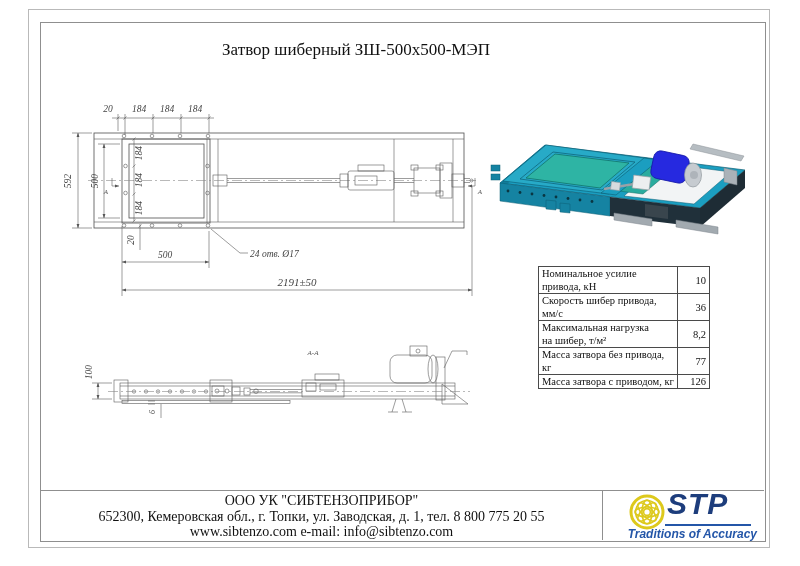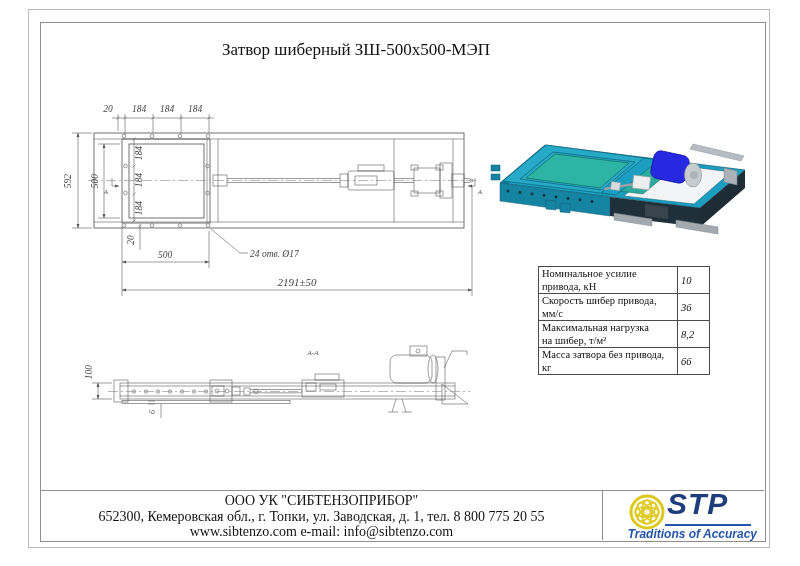"10" .specs .v { font-style: italic -> none; text-align: left -> right }
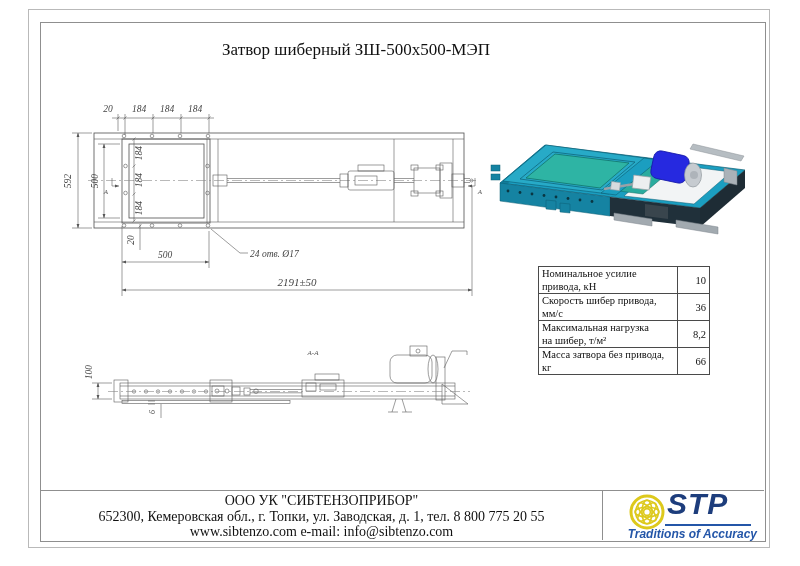"66" td.v { text: 66 -> 77 }
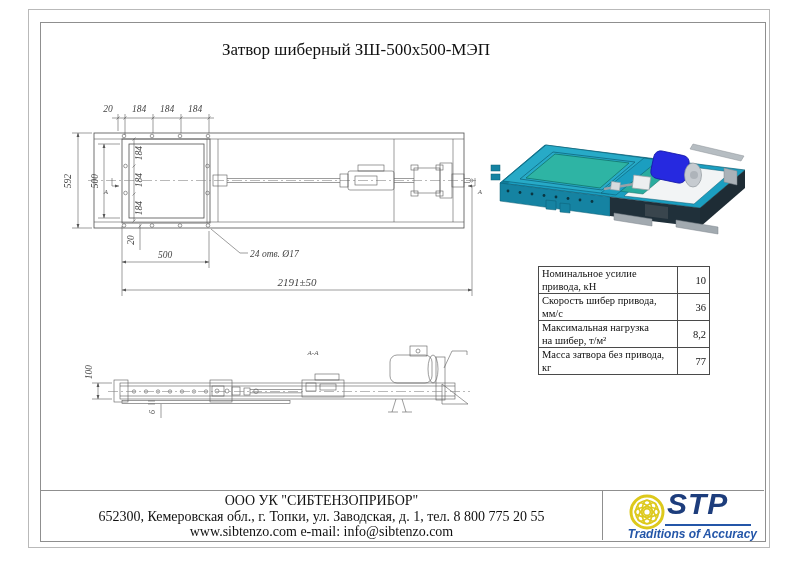"Масса затвора с приводом, кг" tr { html: none -> <tr> <td>Масса затвора с приводом, кг</td> <td>126</td> </tr> }
